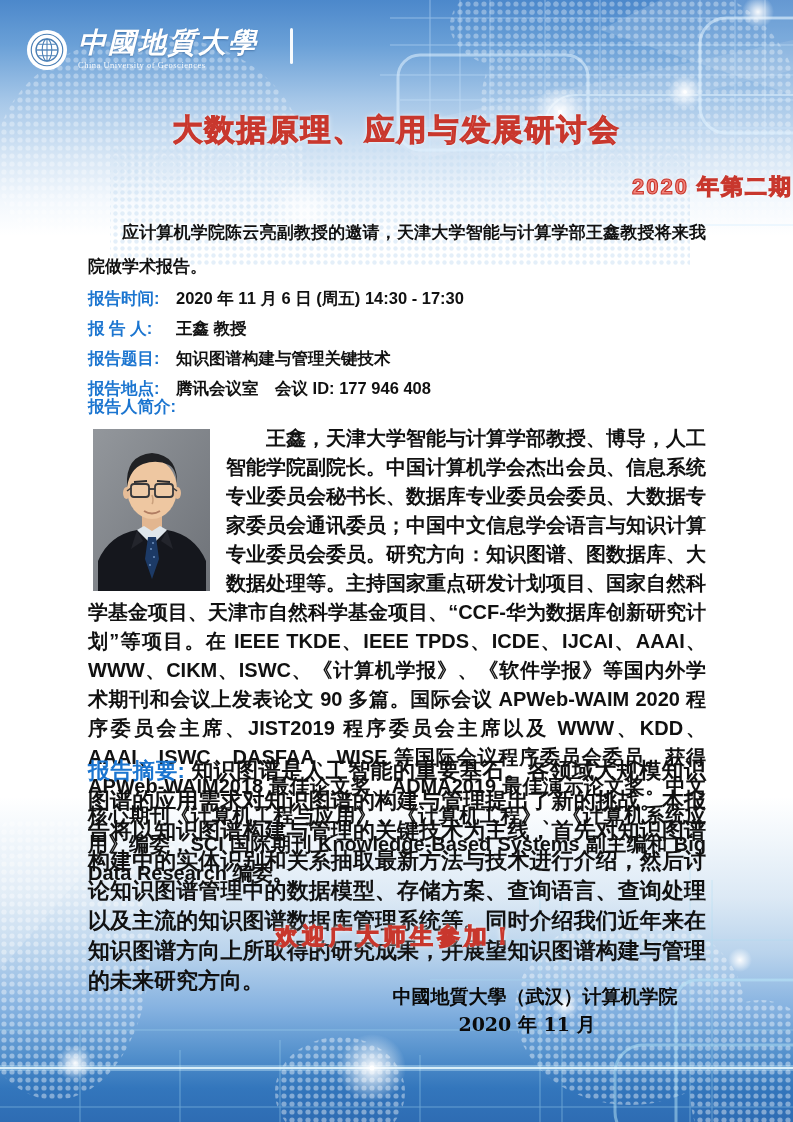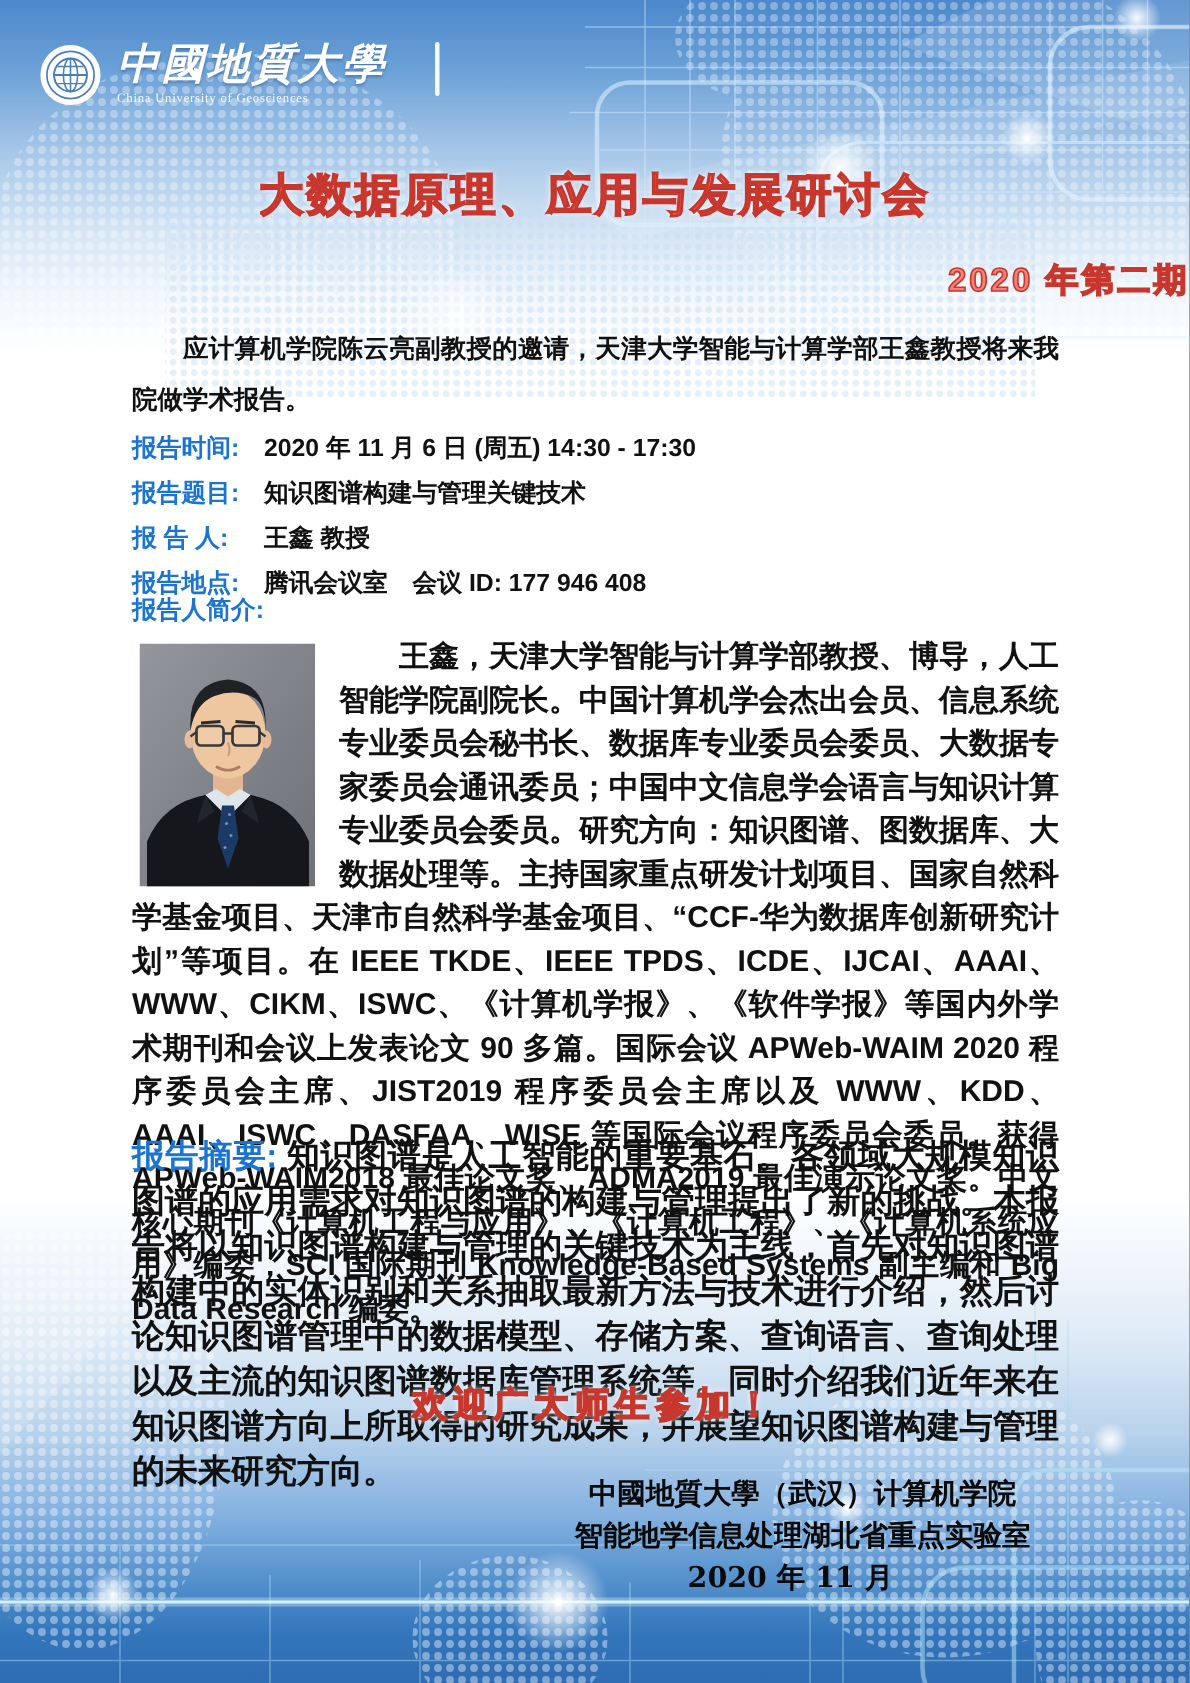"报告题目:" div.info-row { order: before "报 告 人:" -> after "报 告 人:" }
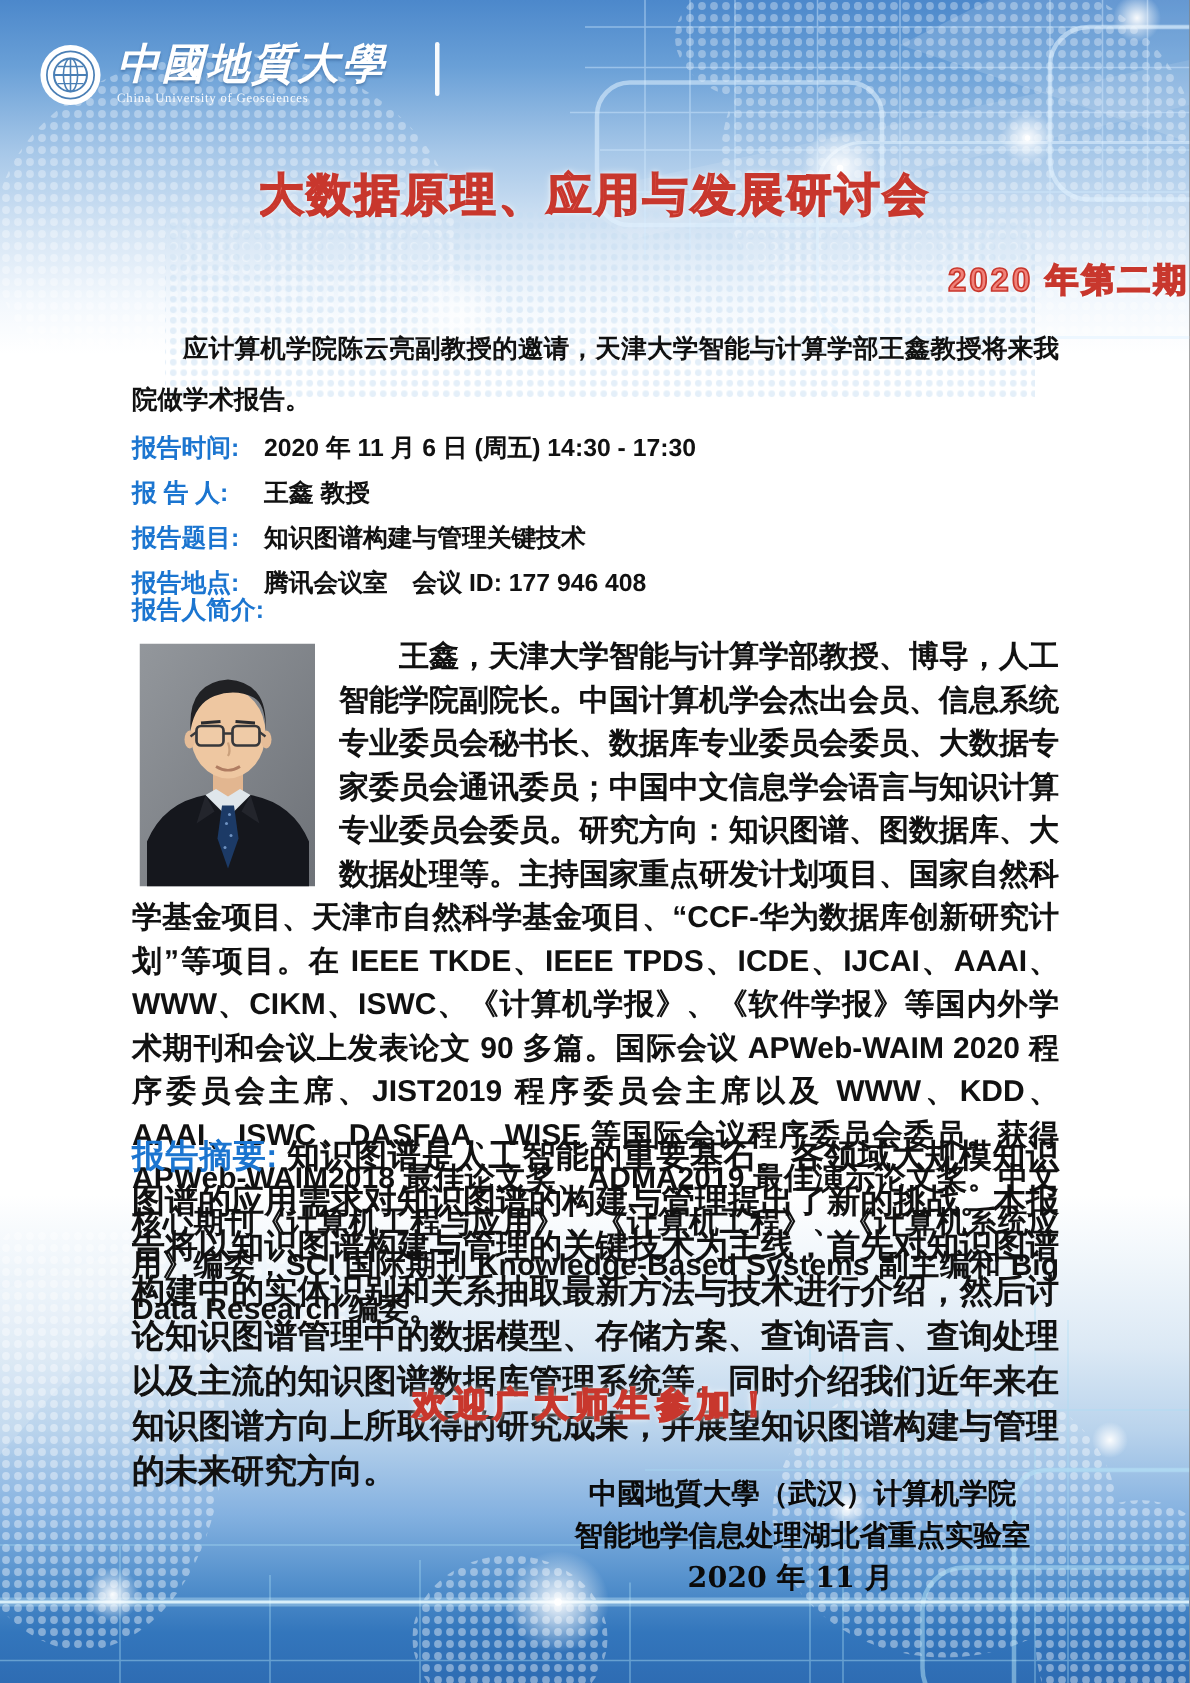"智能地学信息处理湖北省重点实验室" div.footer-line { html: <div>智能地学信息处理湖北省重点实验室</div> -> none }
